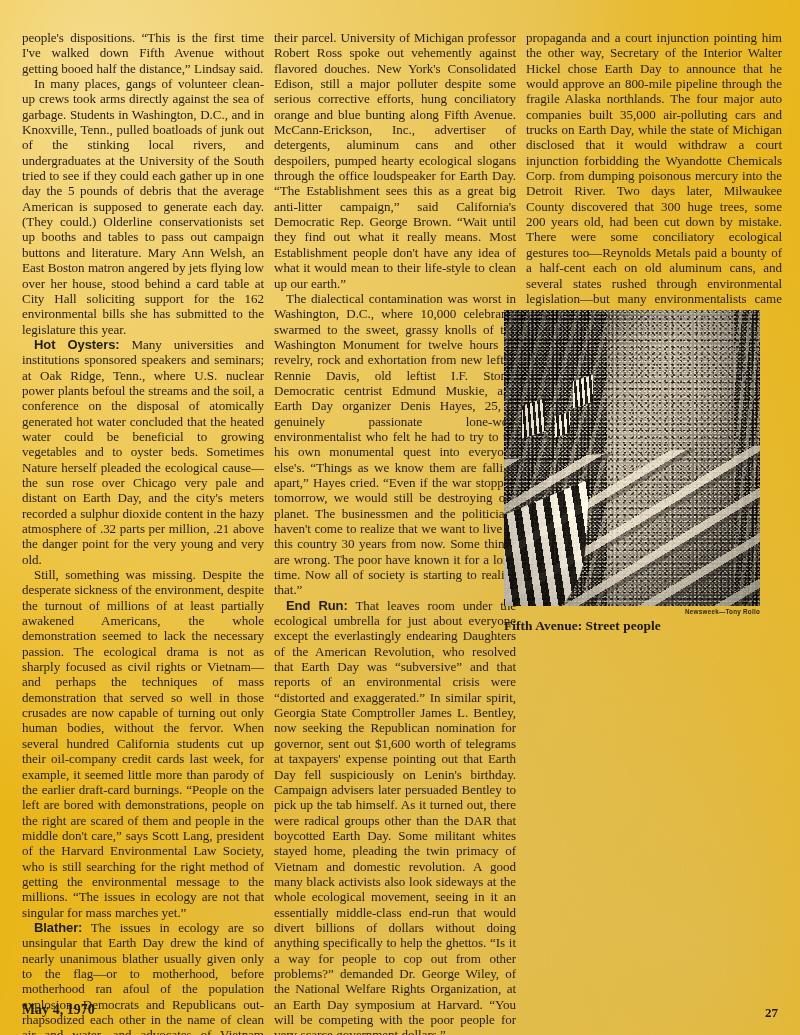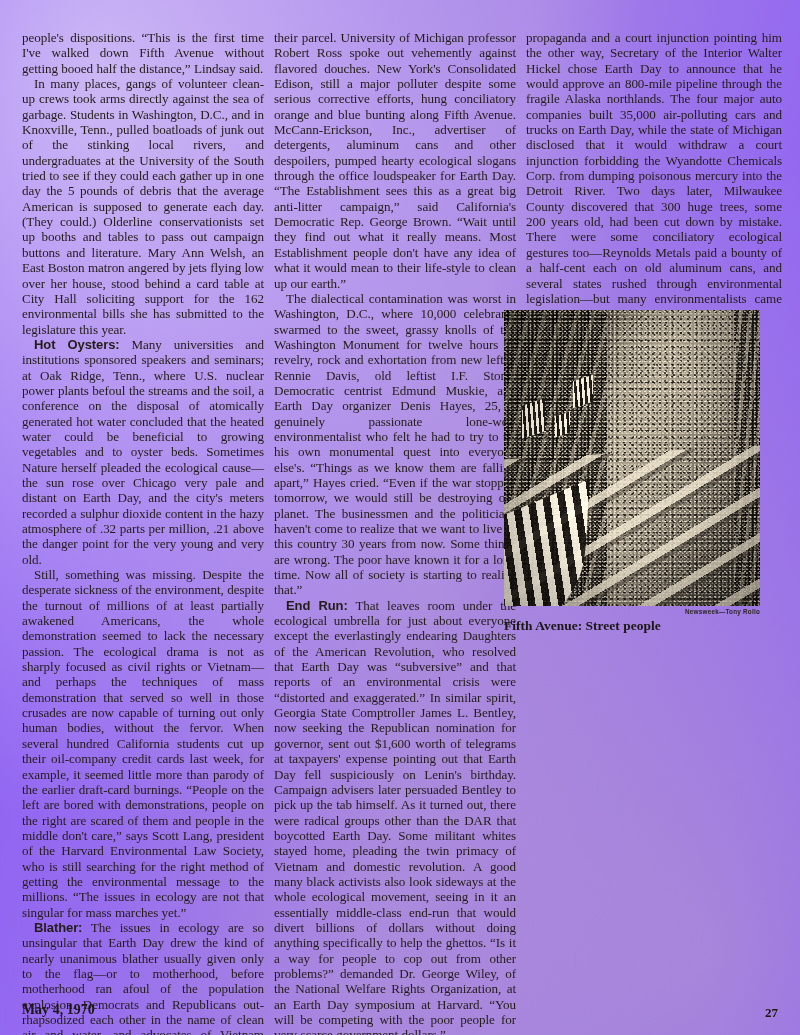"people's dispositions. “This is the" .page { background: #8b5cf6 -> #eab308 }
